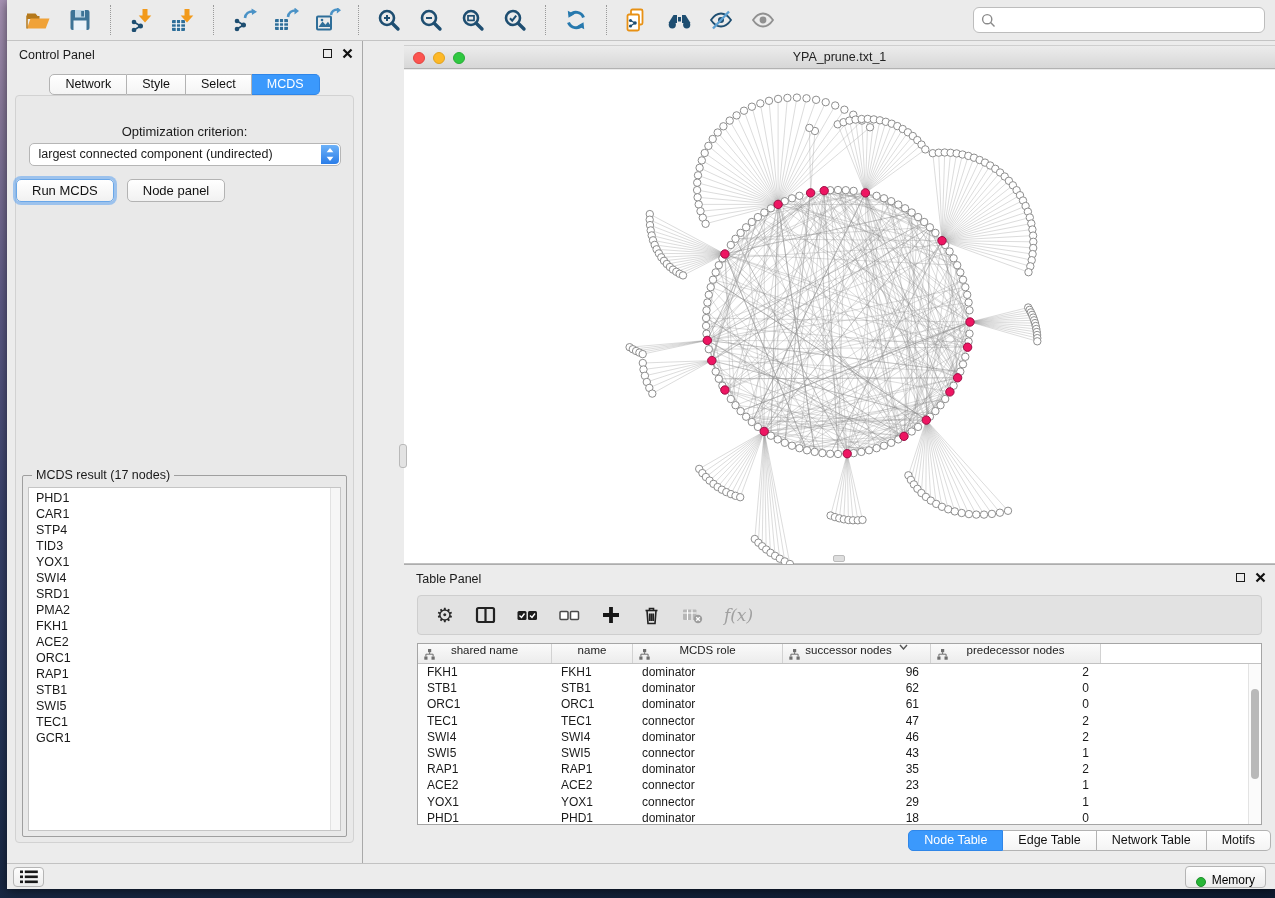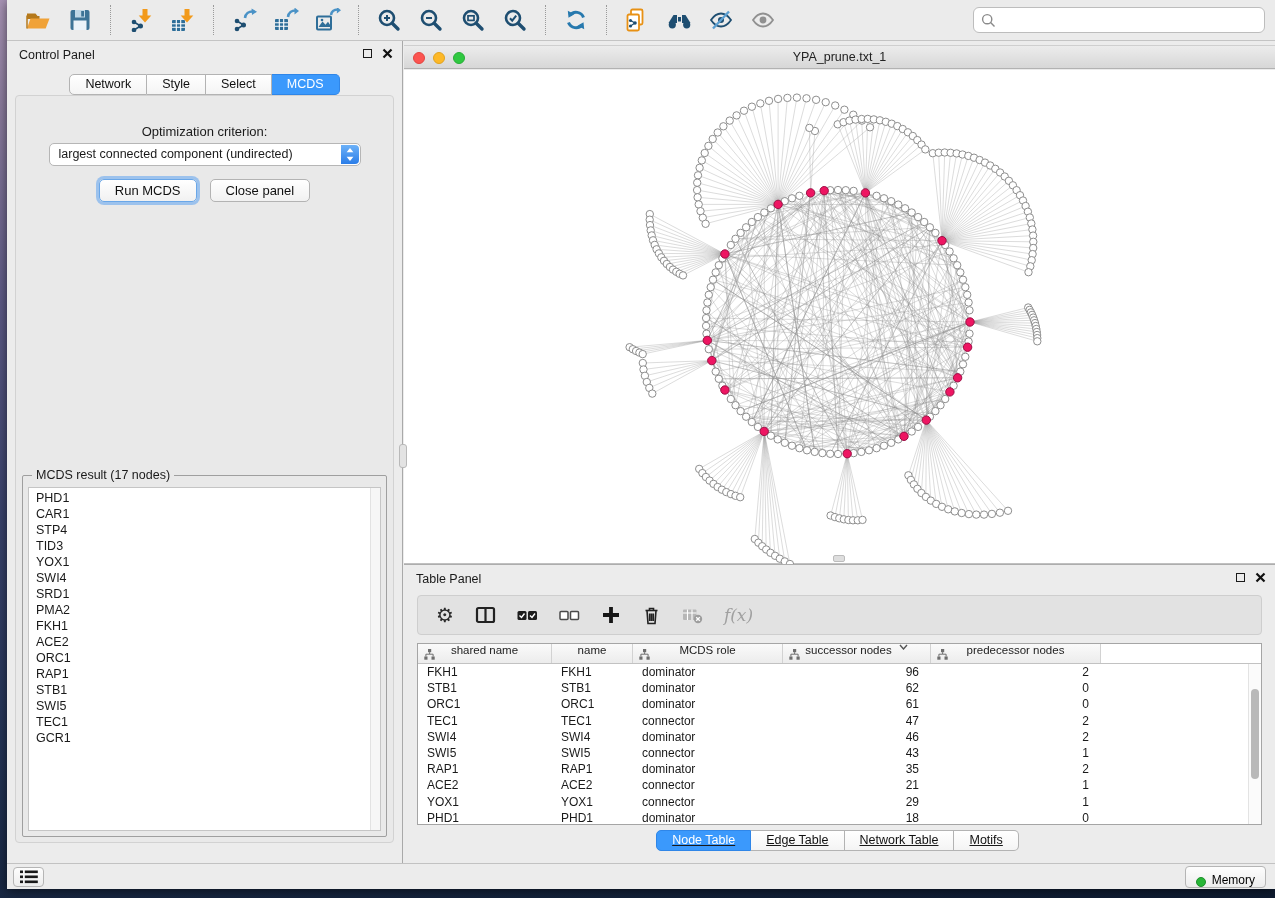"Control Panel" #control-panel { width: 396px -> 356px }
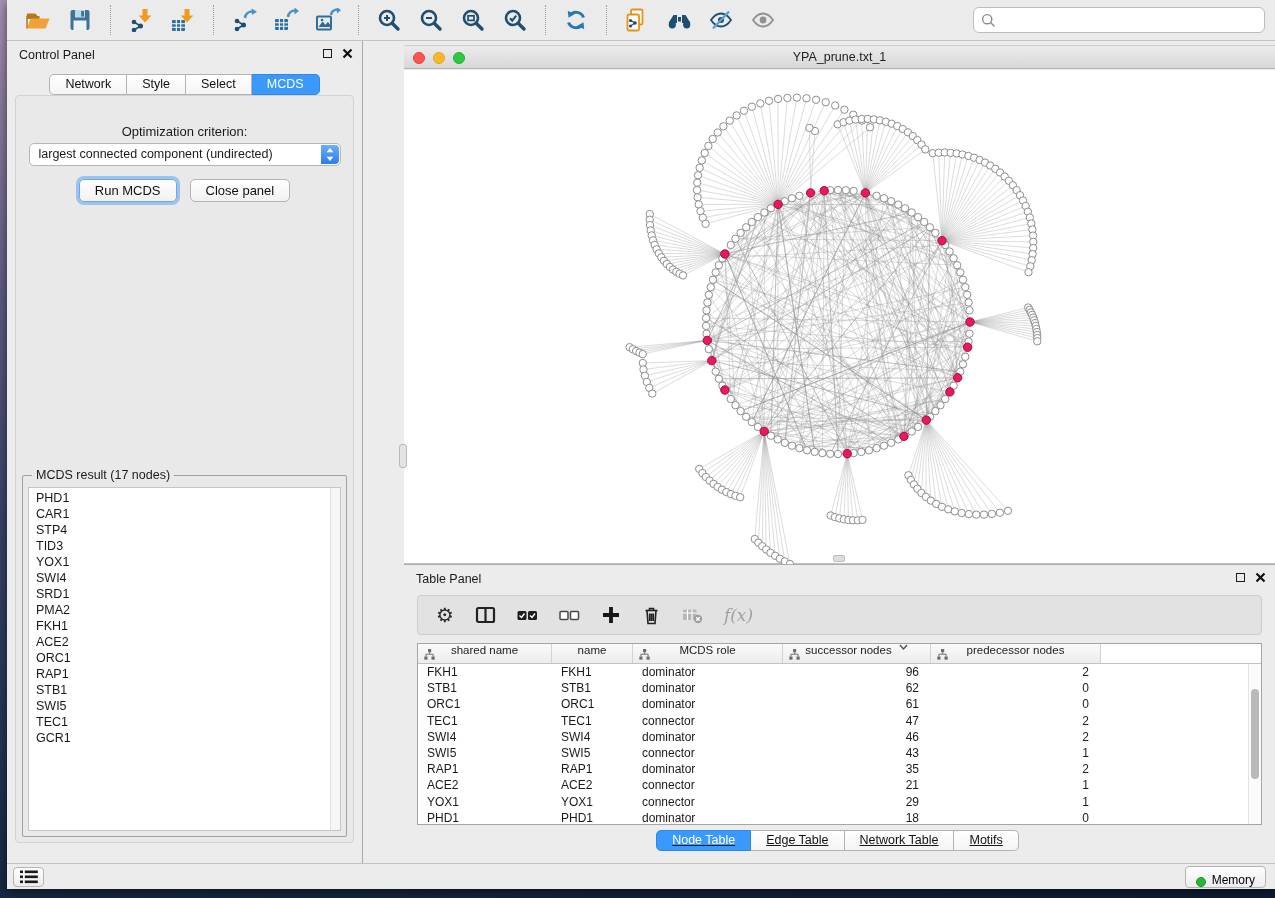"Run MCDS" .btn-row { justify-content: center -> flex-start }
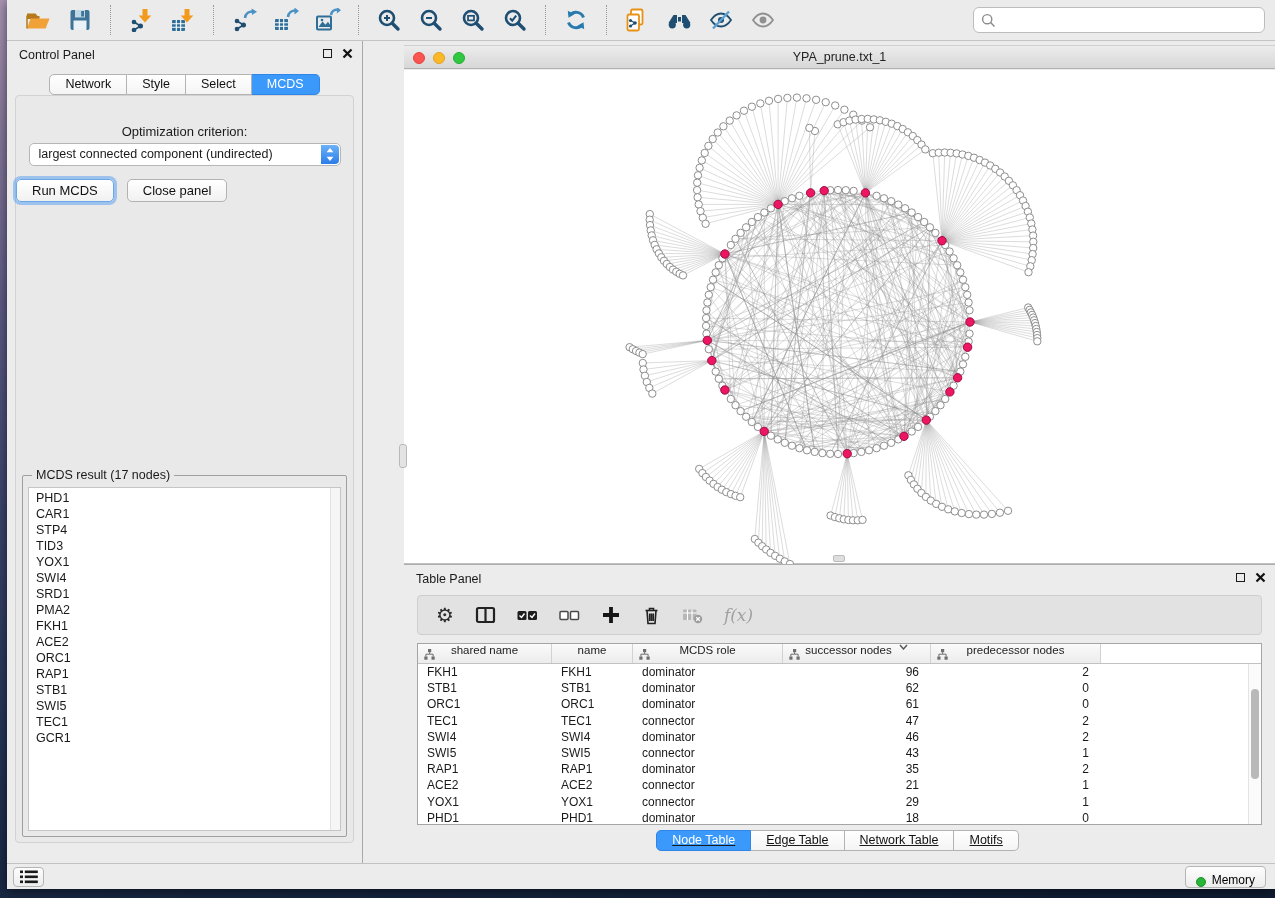"Close panel" button.btn { text: Close -> Node }
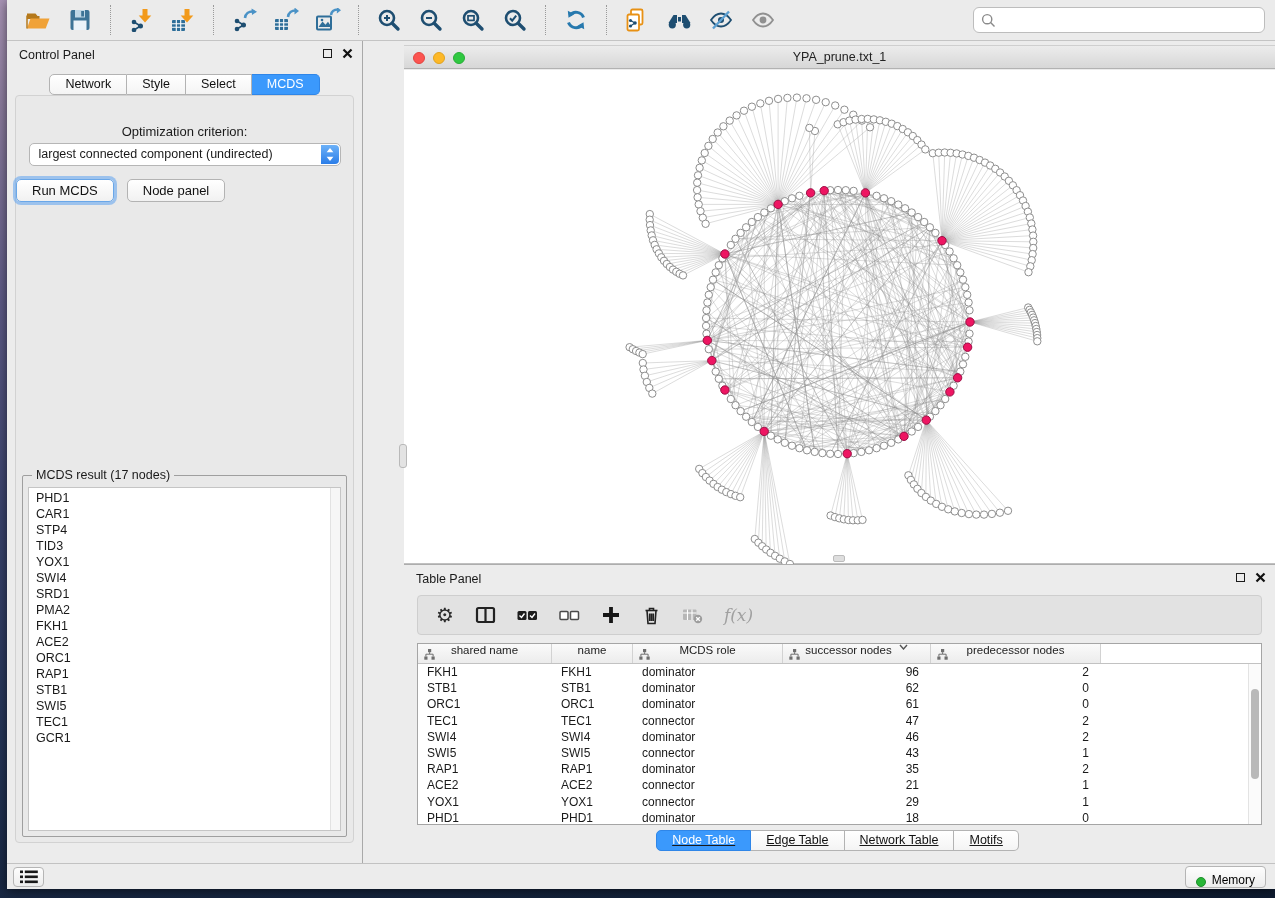"21" div.td { text: 21 -> 23 }
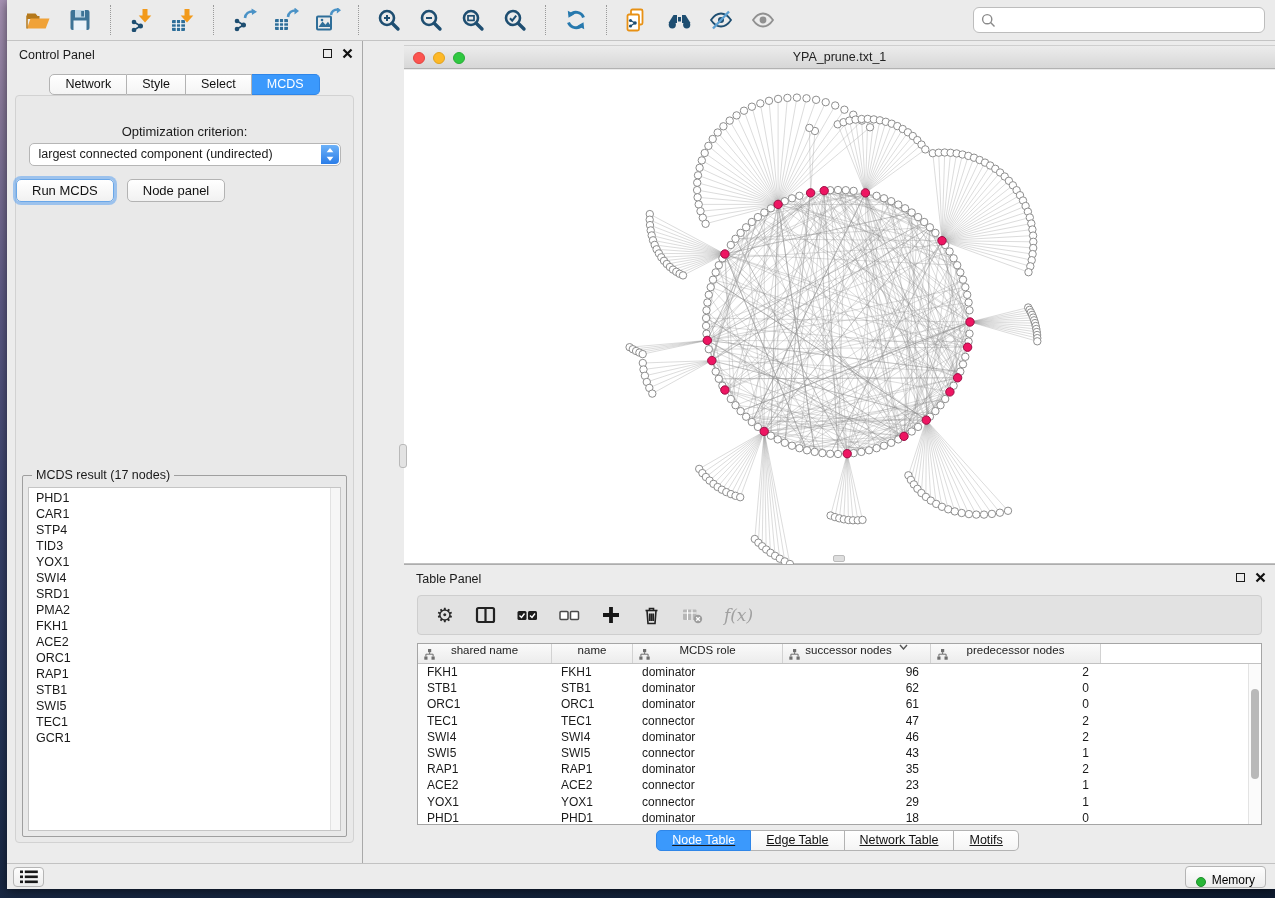"Node Table" .tp-tabs { justify-content: center -> flex-end; text-decoration: underline -> none }
